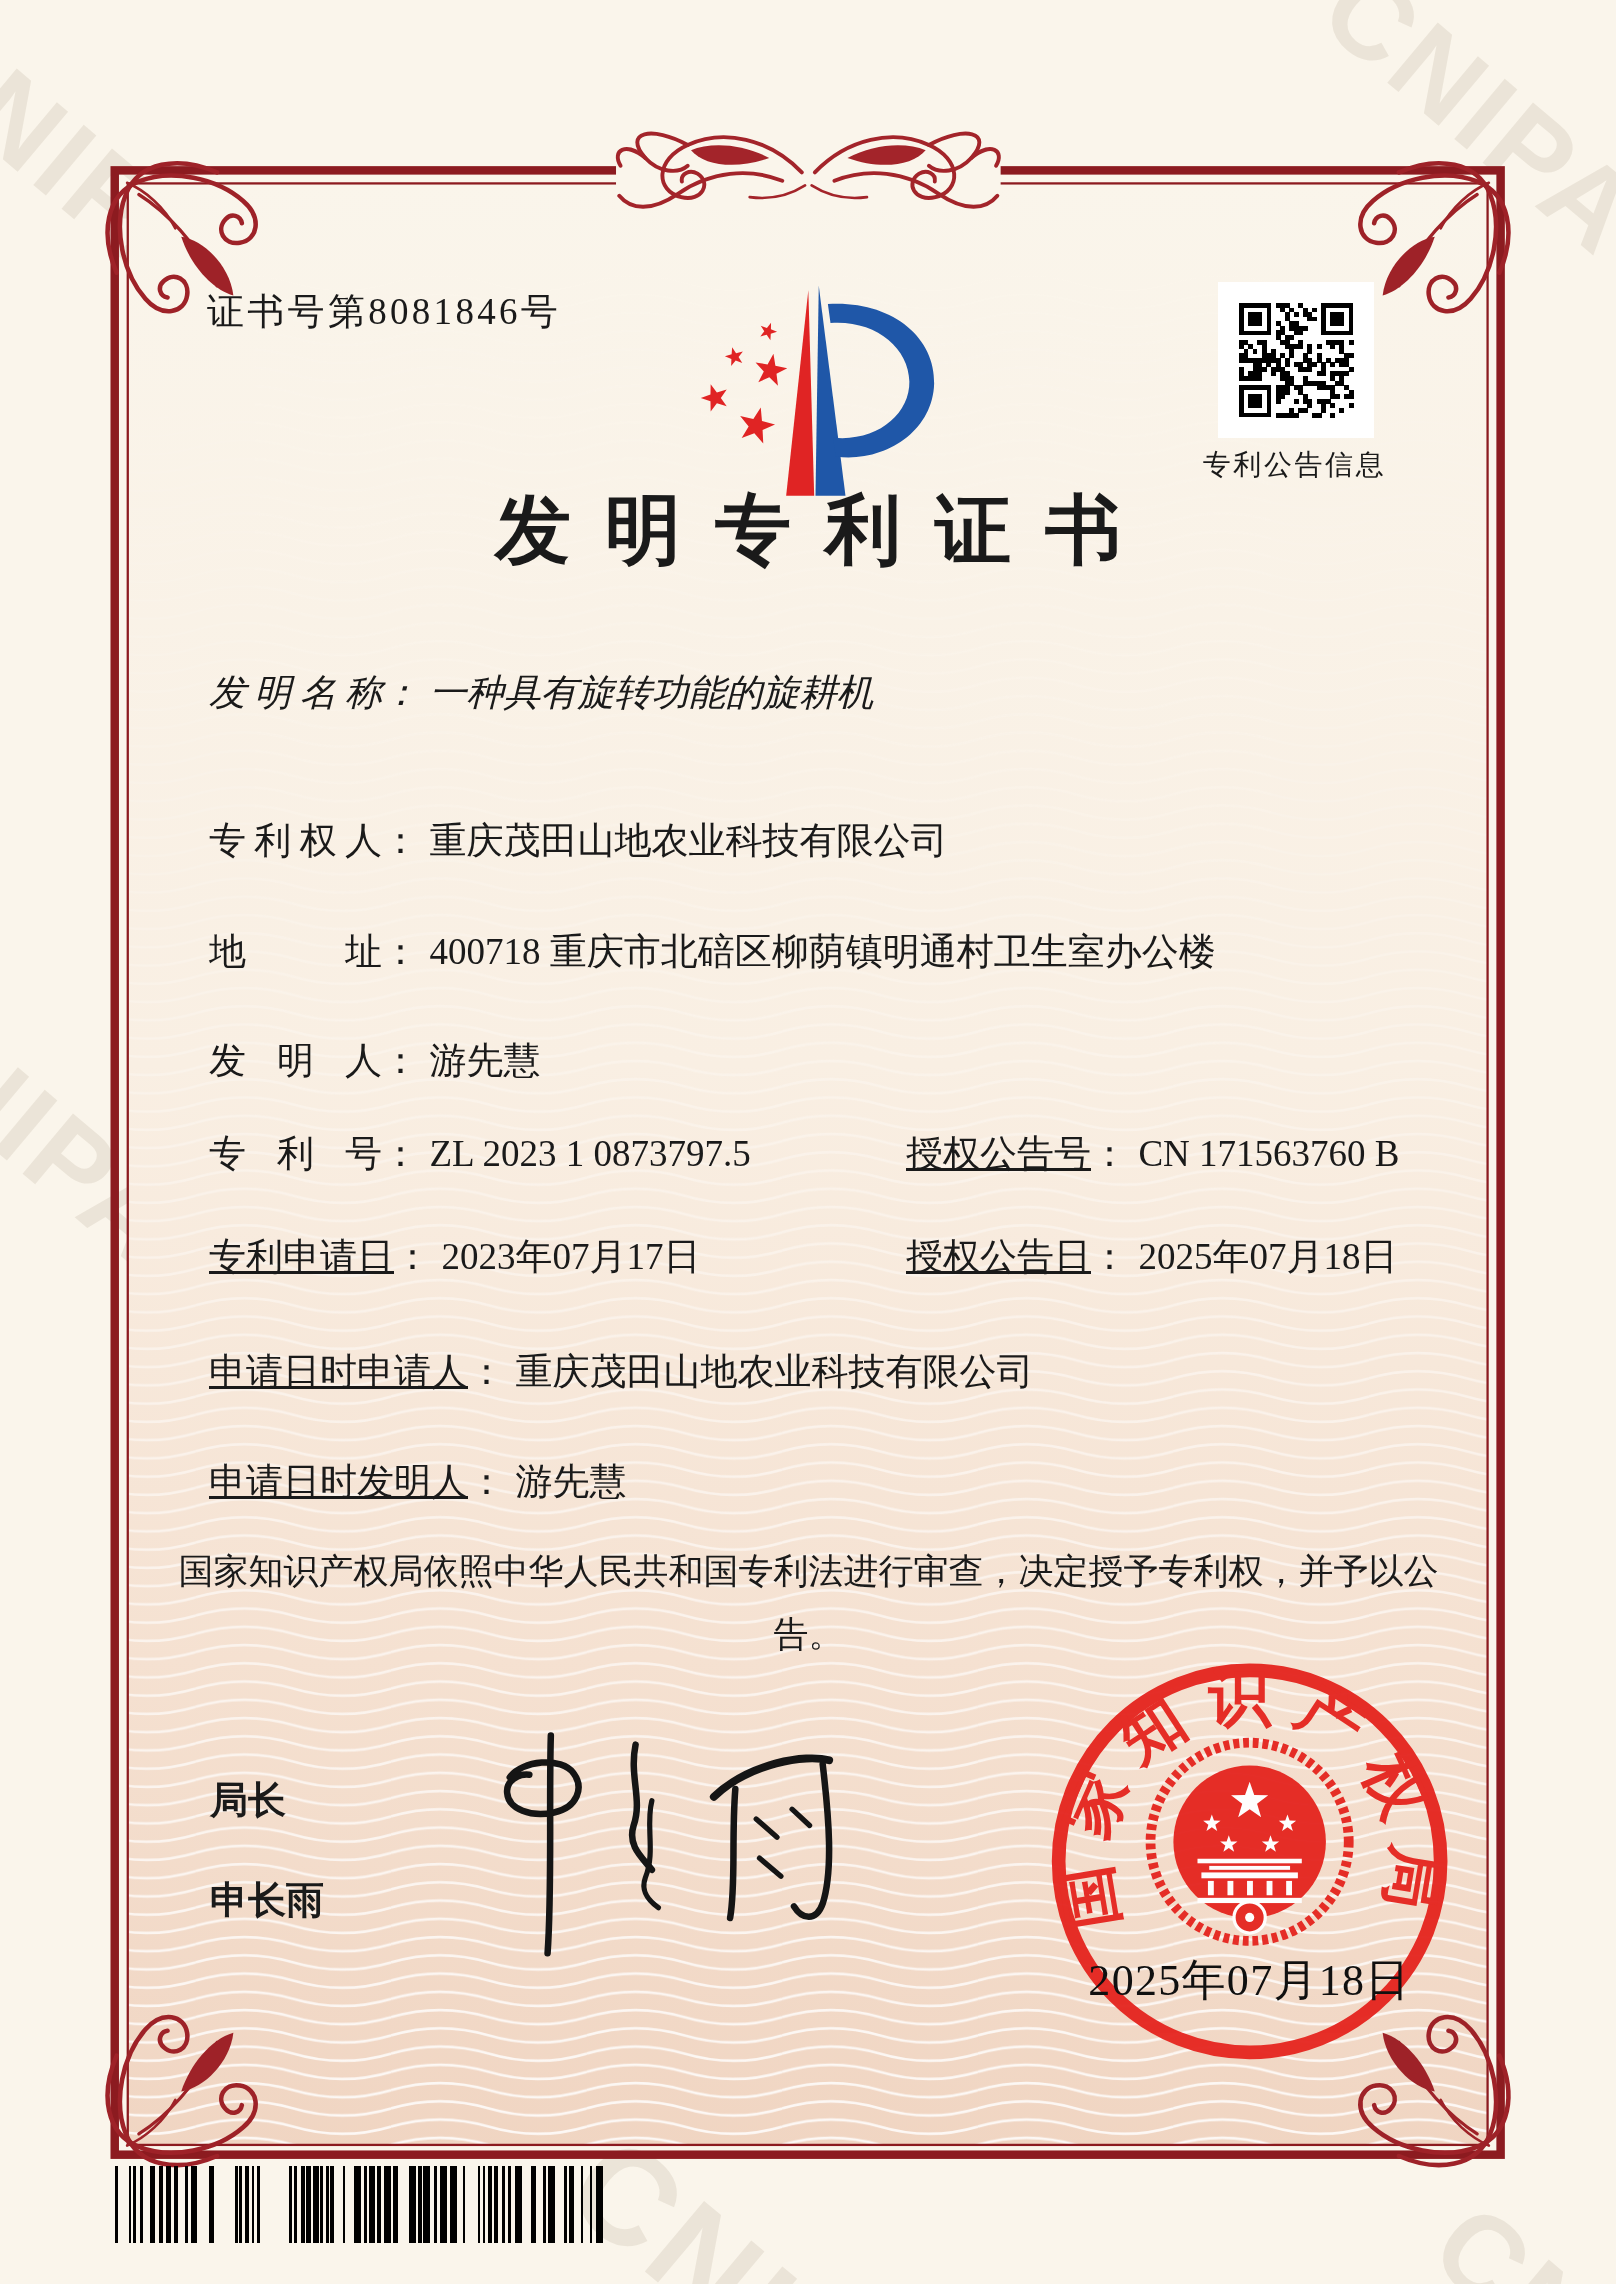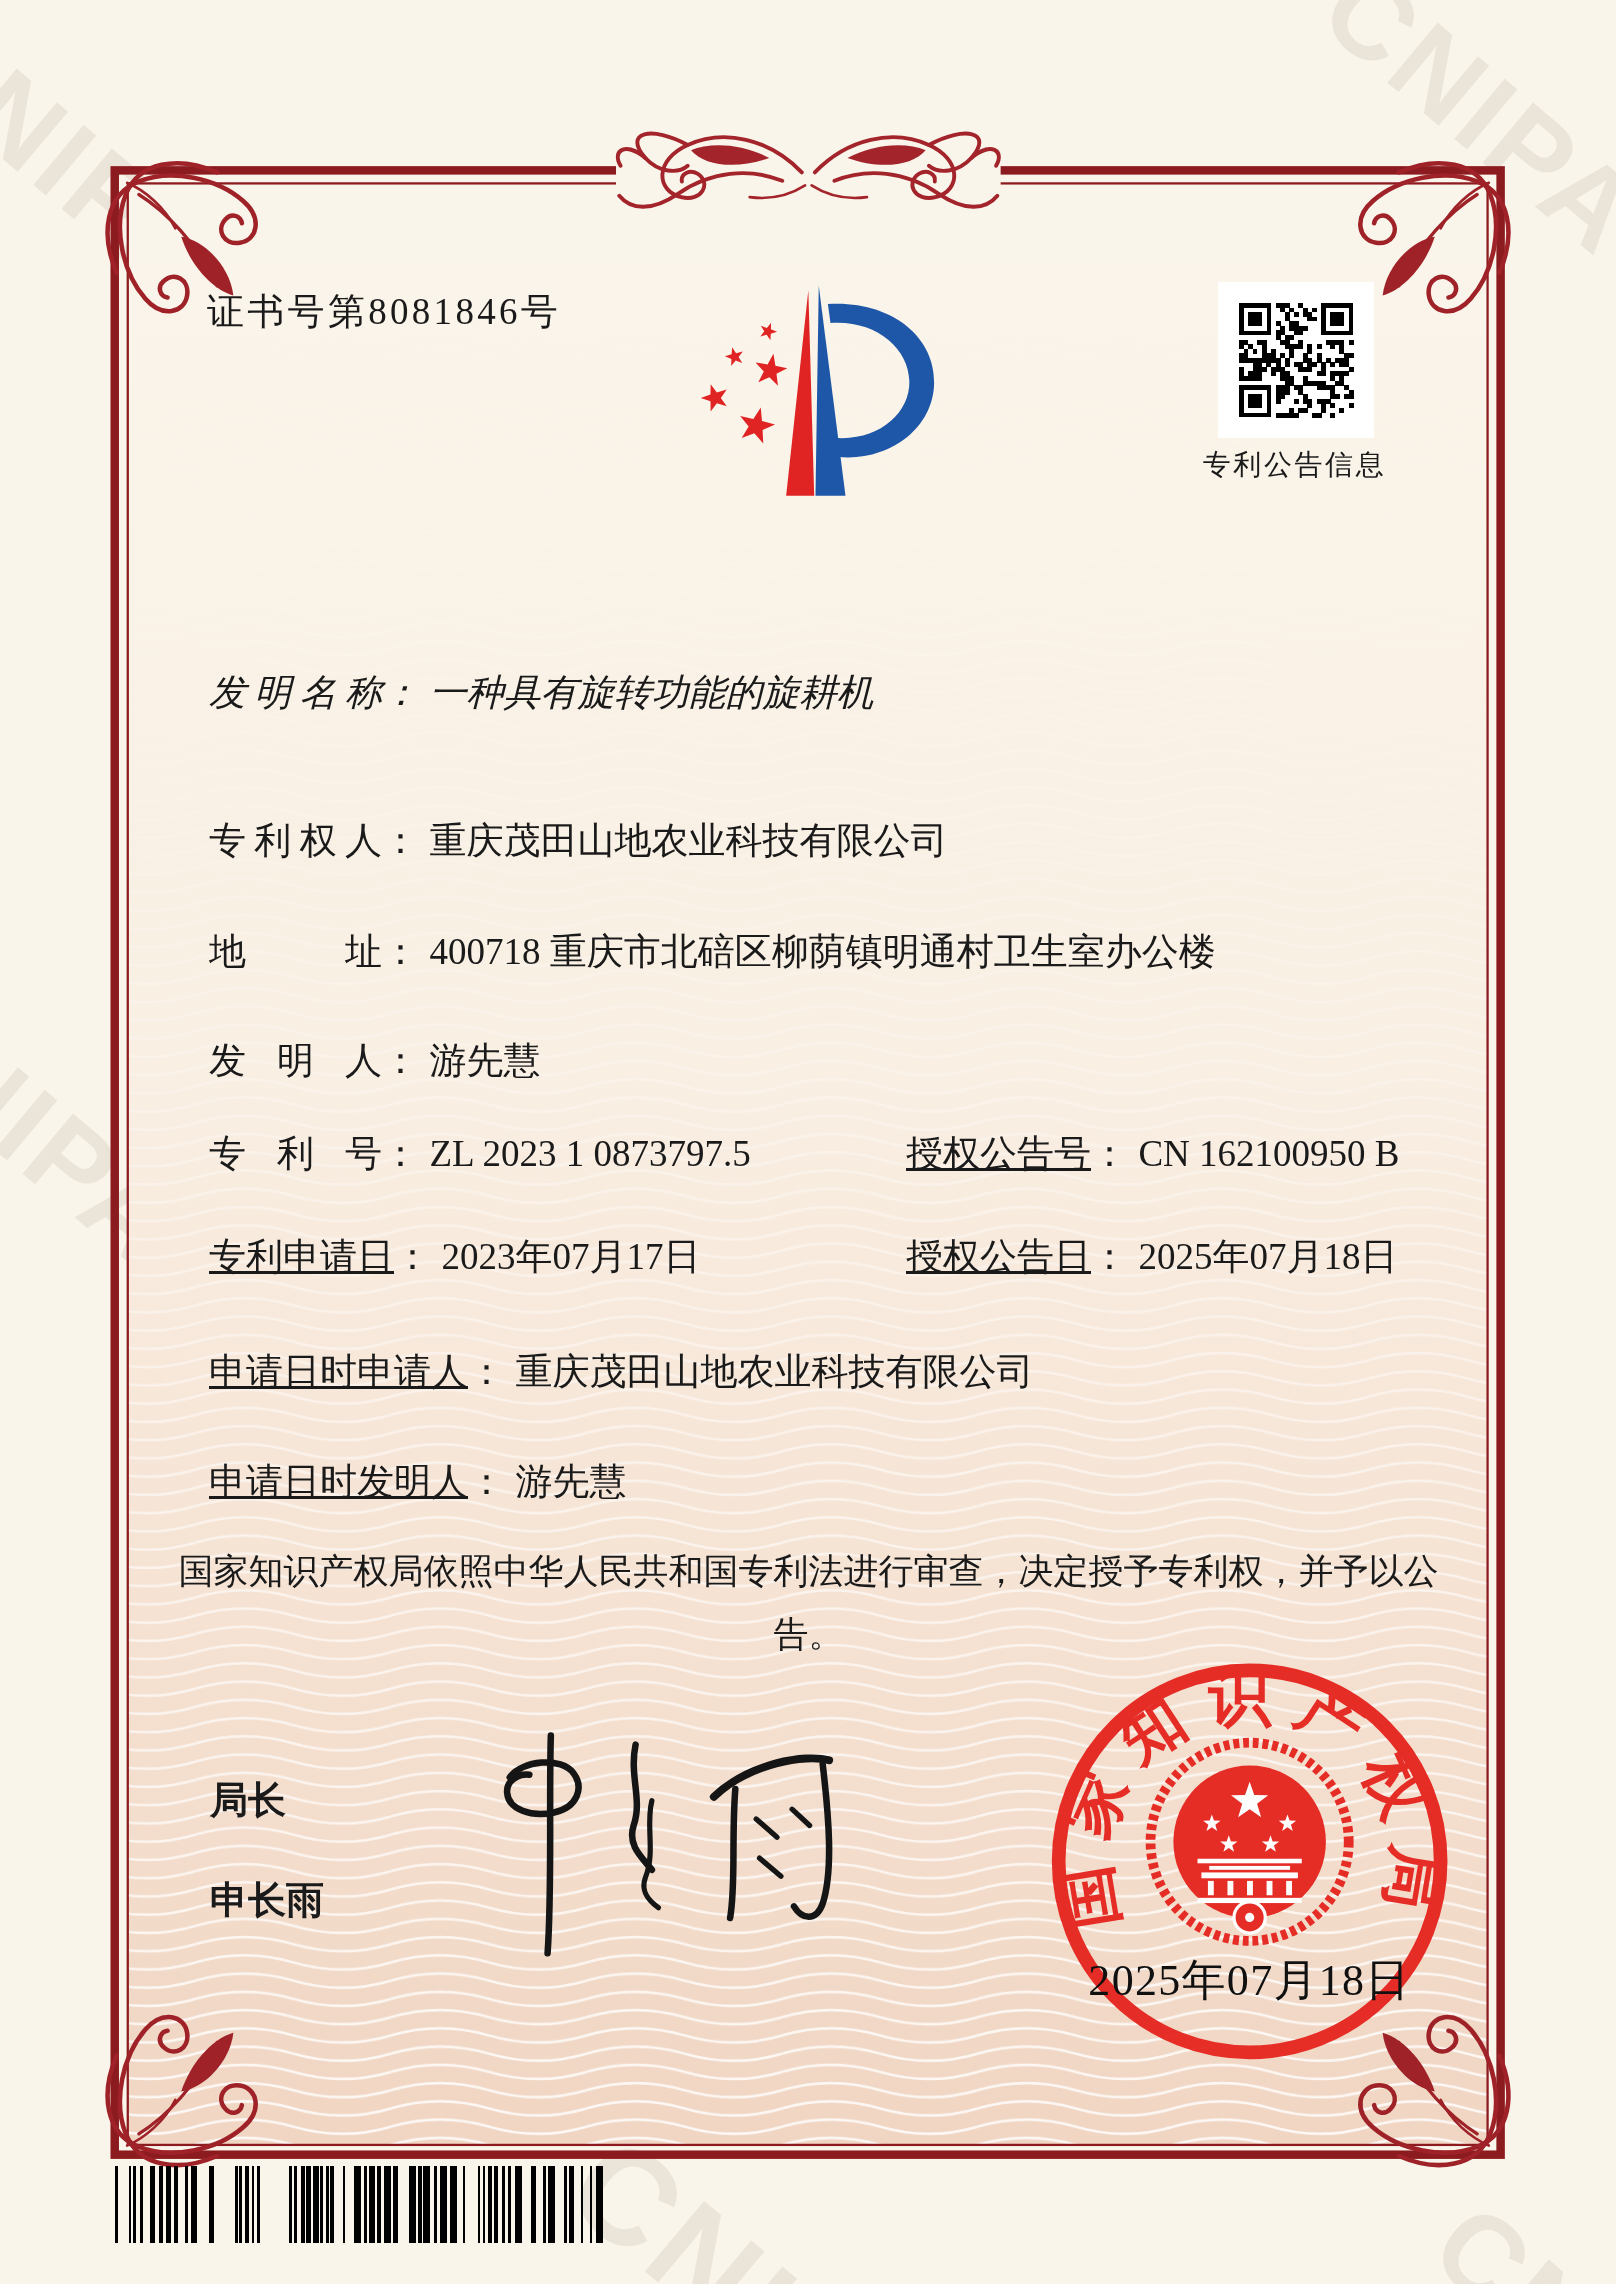"发明专利证书" div.abs { html: none -> <div>发明专利证书</div> }
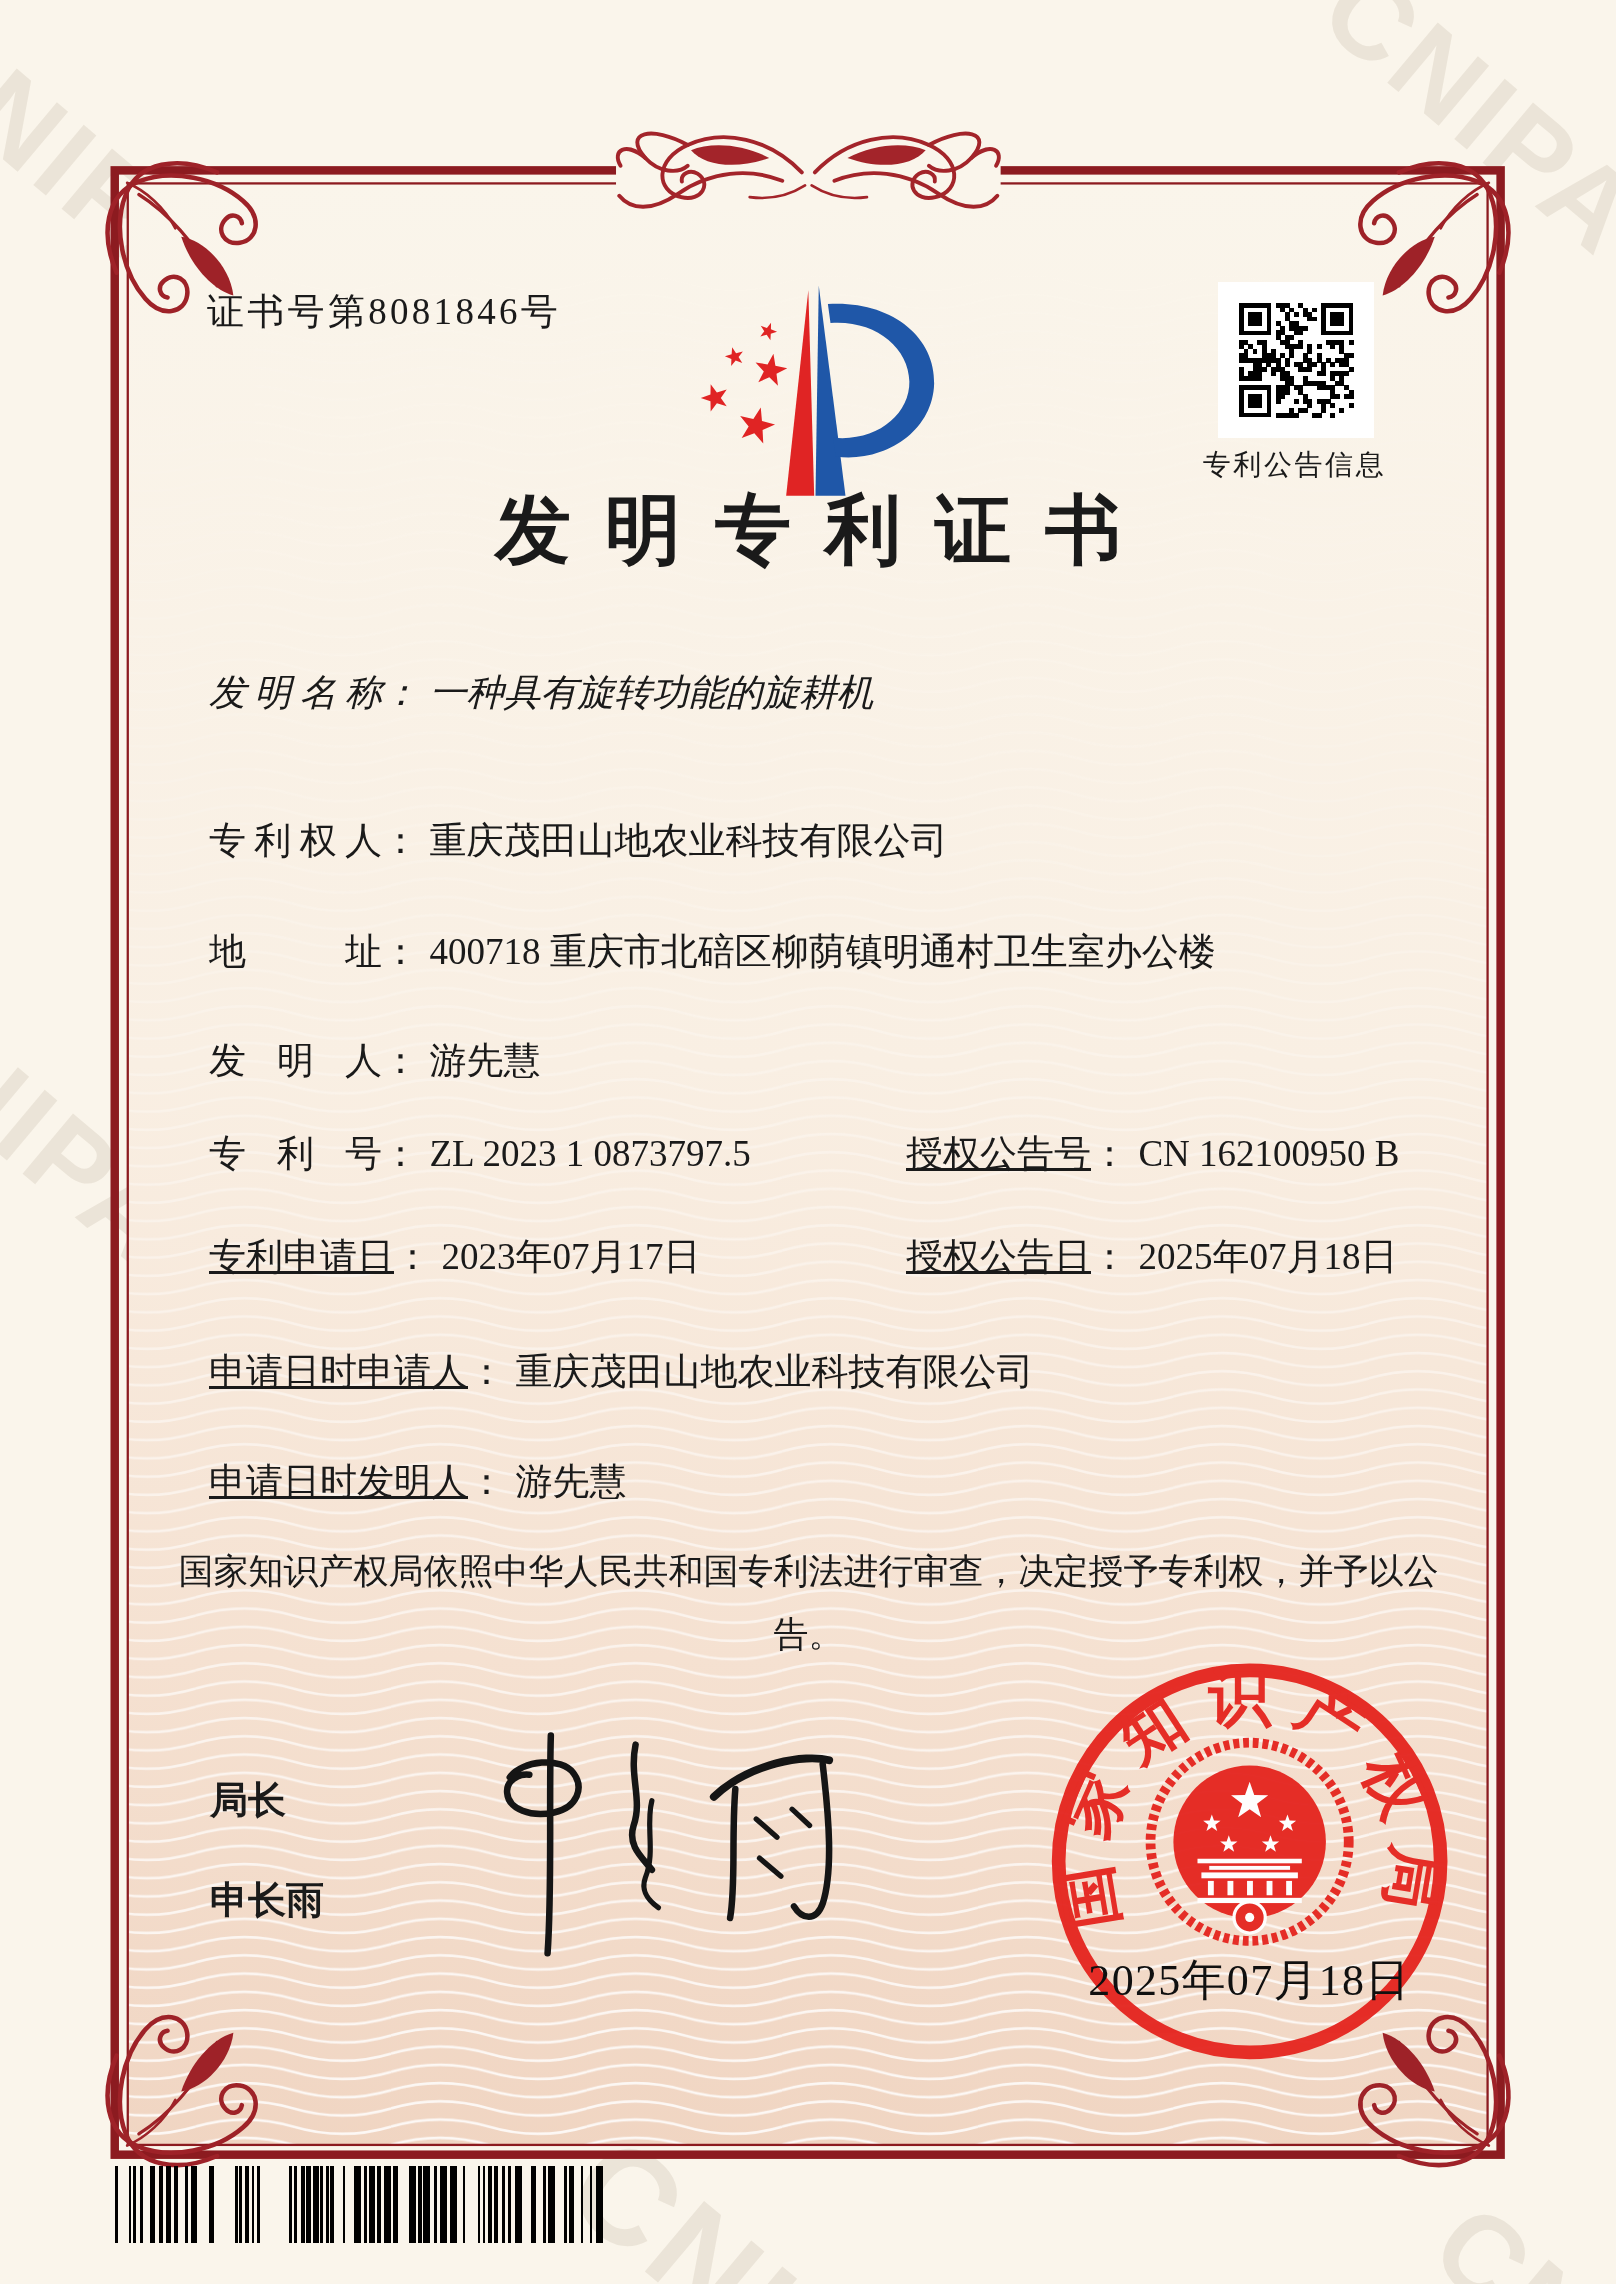"CN 162100950 B" span.val { text: 162100950 -> 171563760 }
